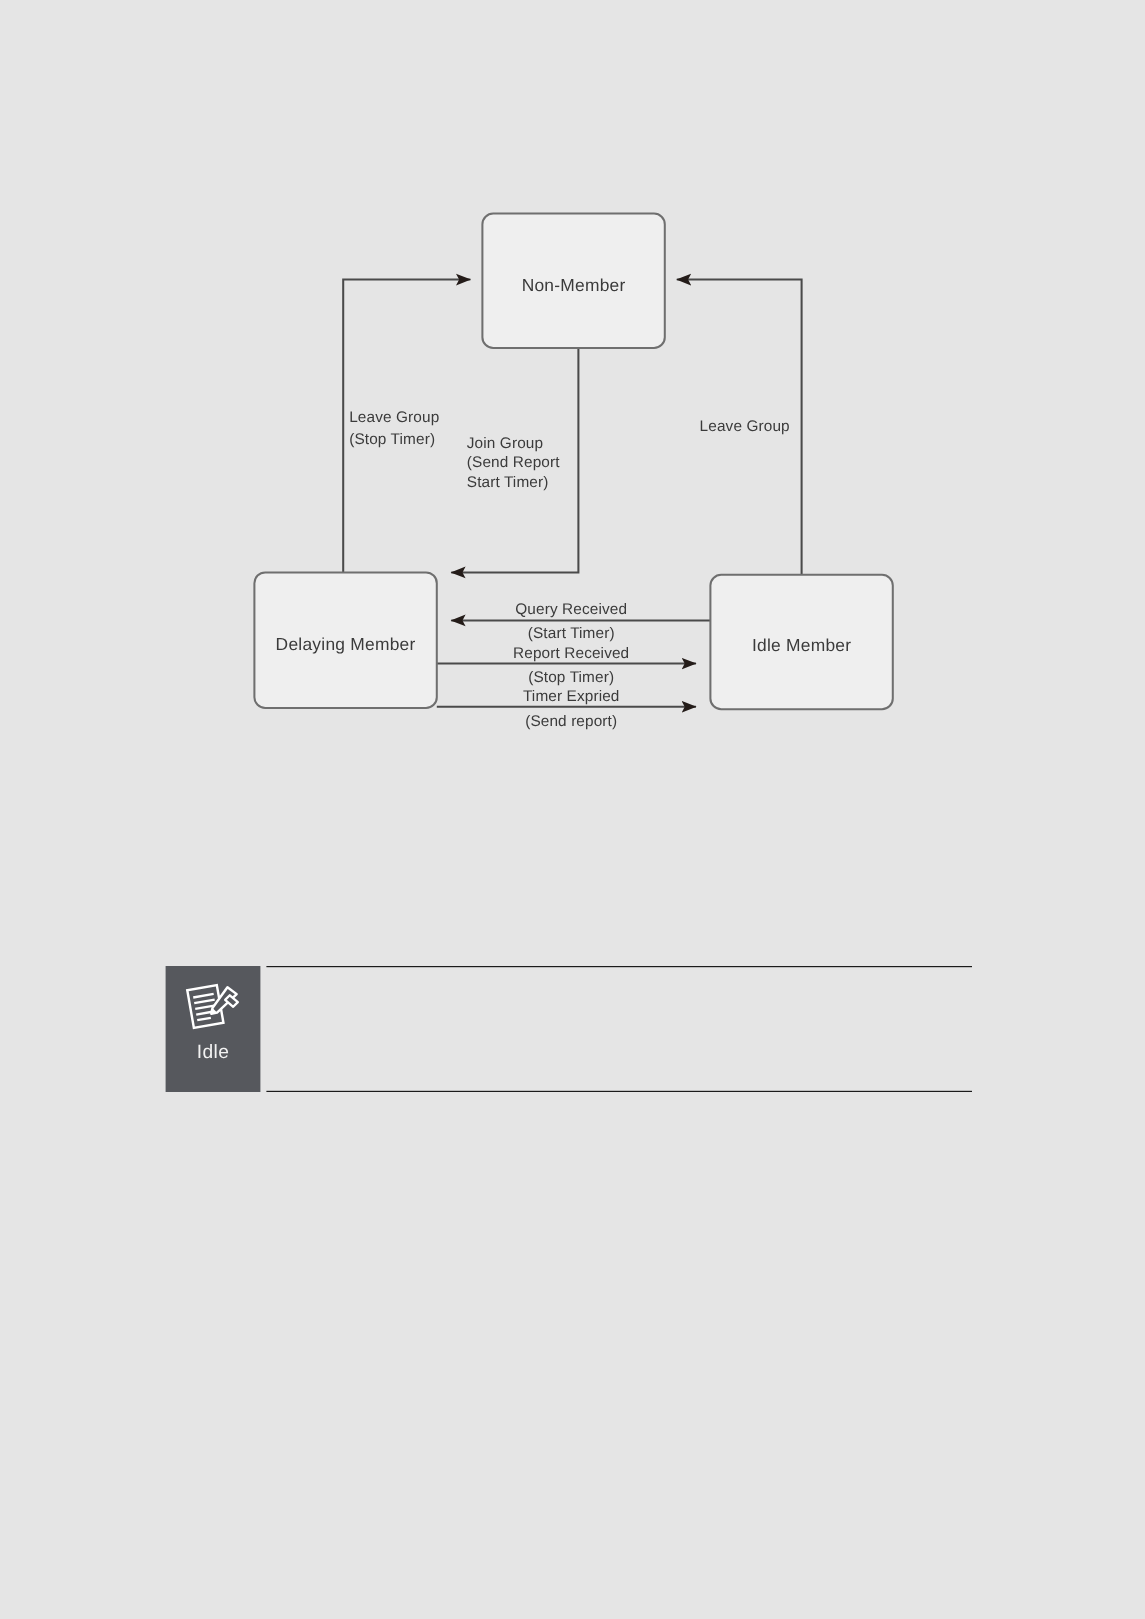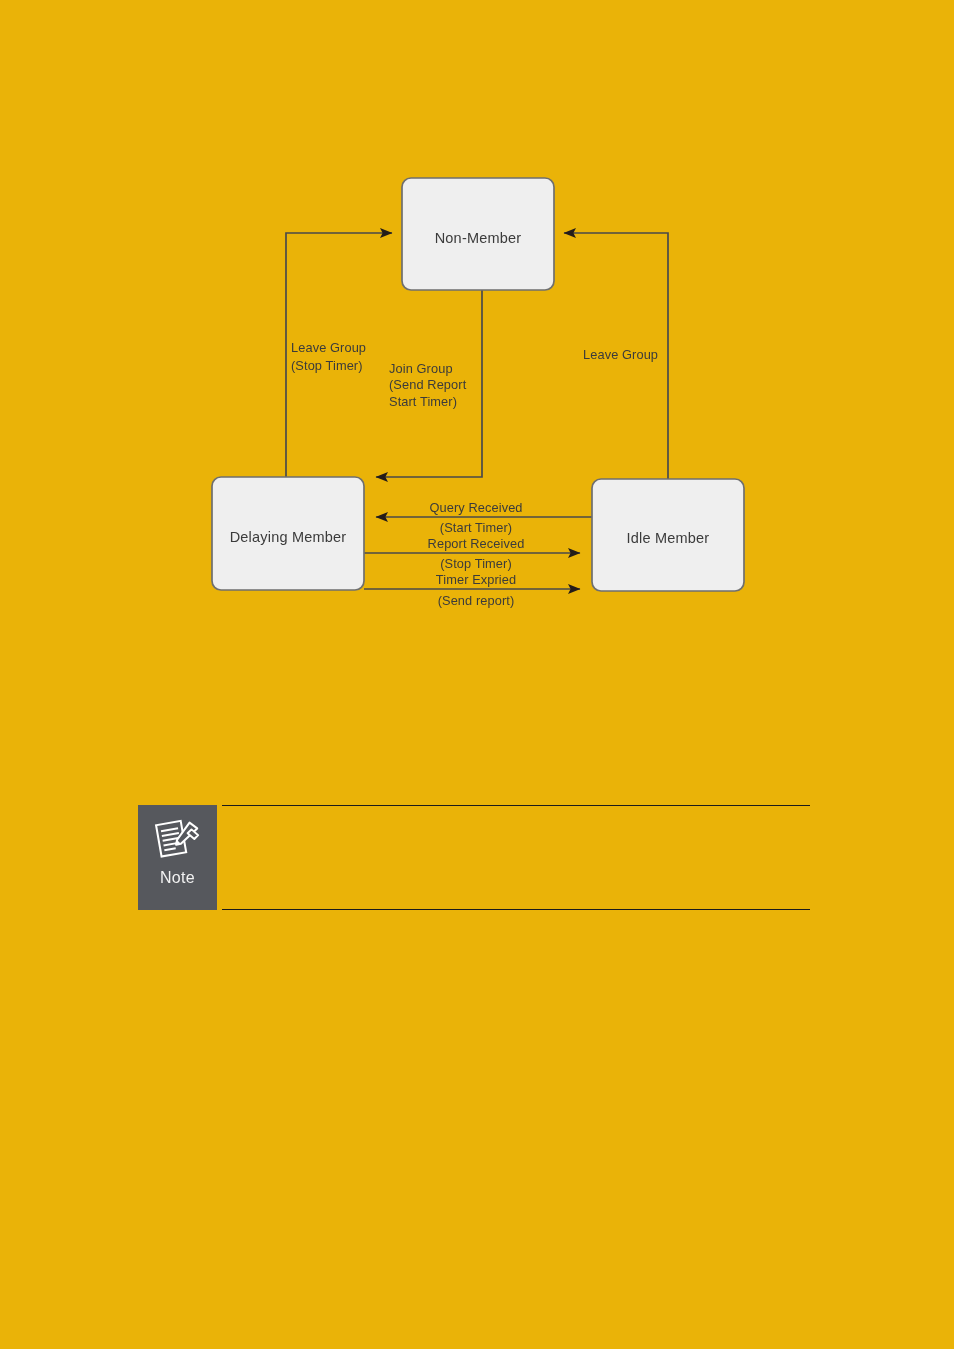"Non-Member" .page { background: #eab308 -> #e5e5e5 }
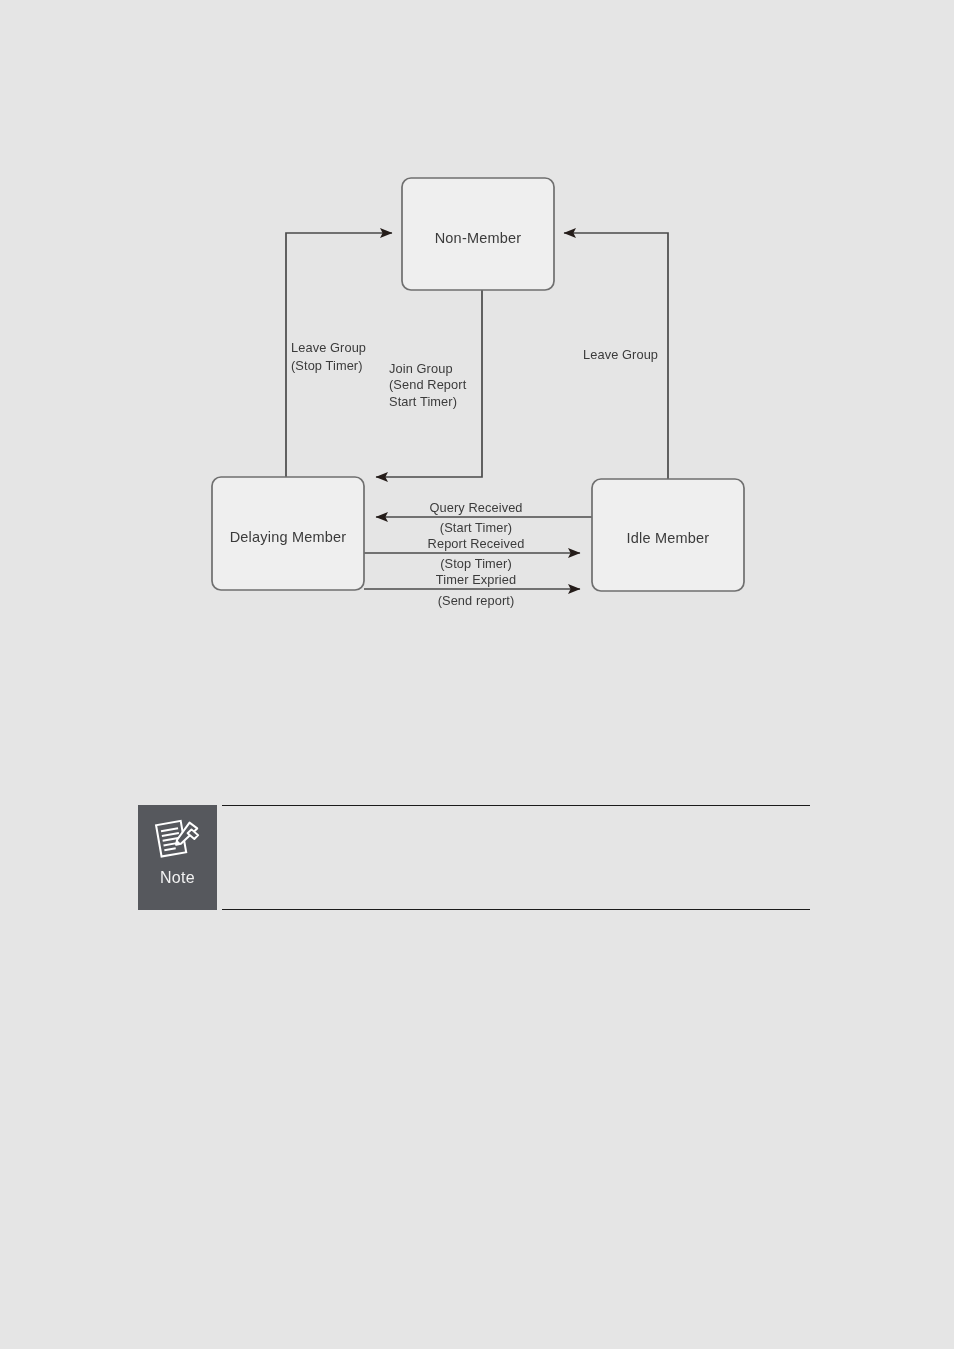"Note" div.note-badge-label { text: Note -> Idle }
